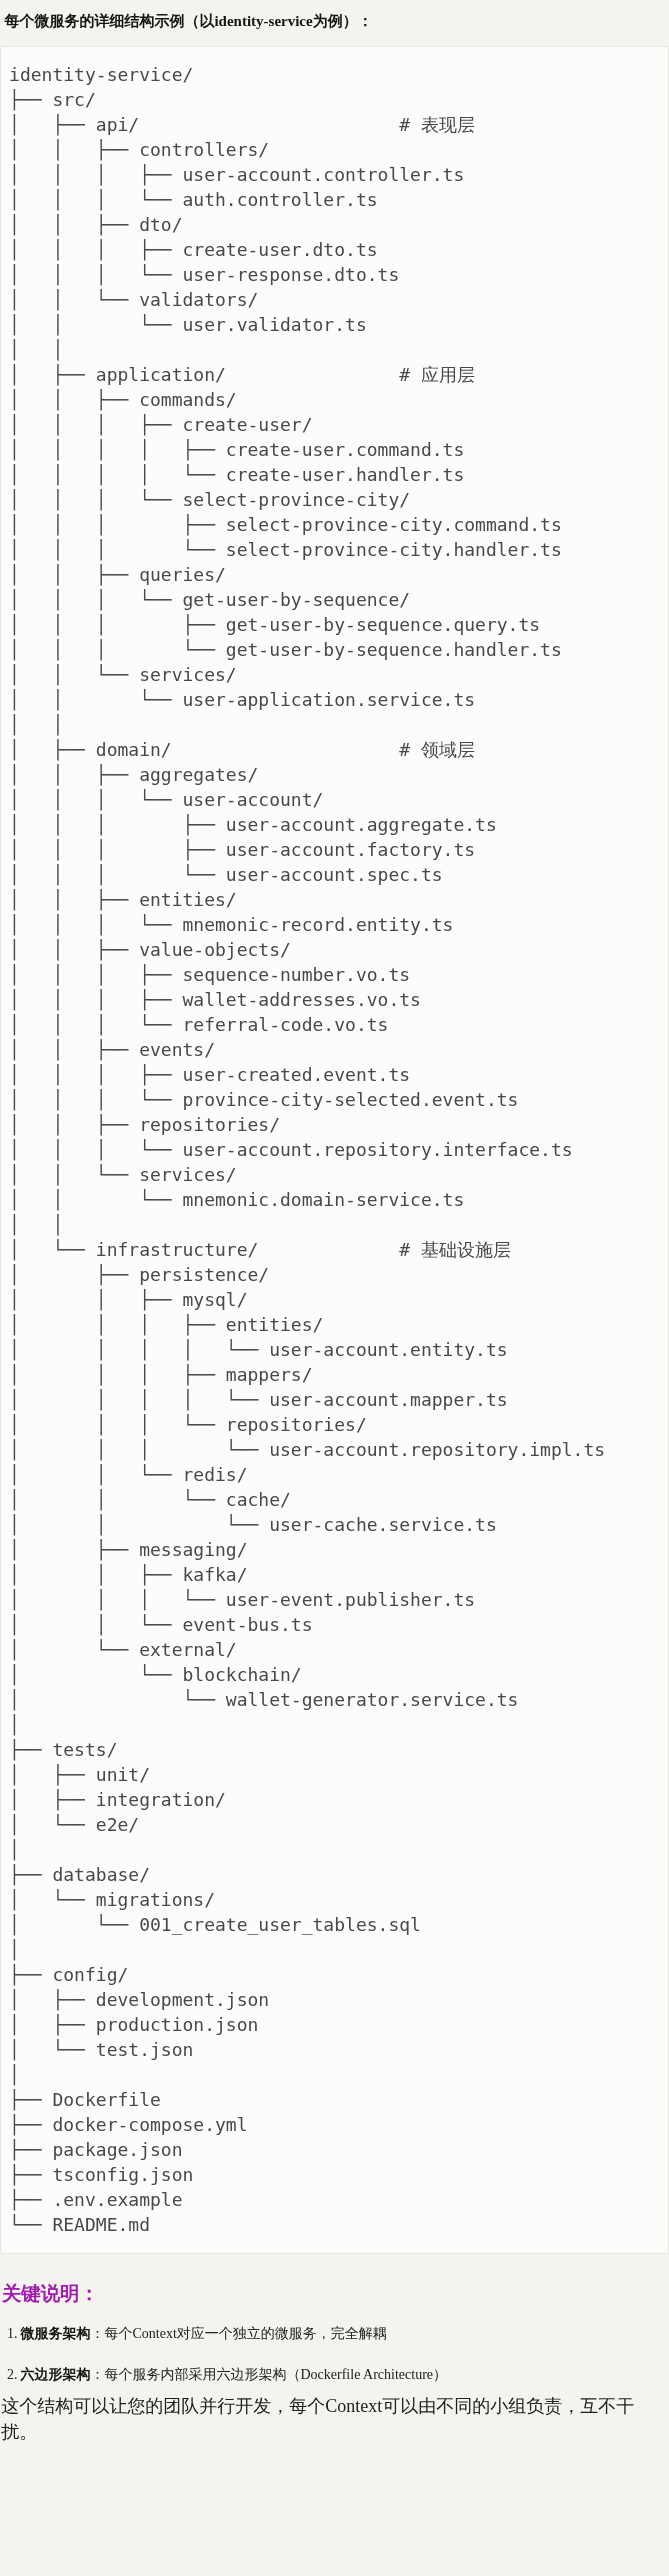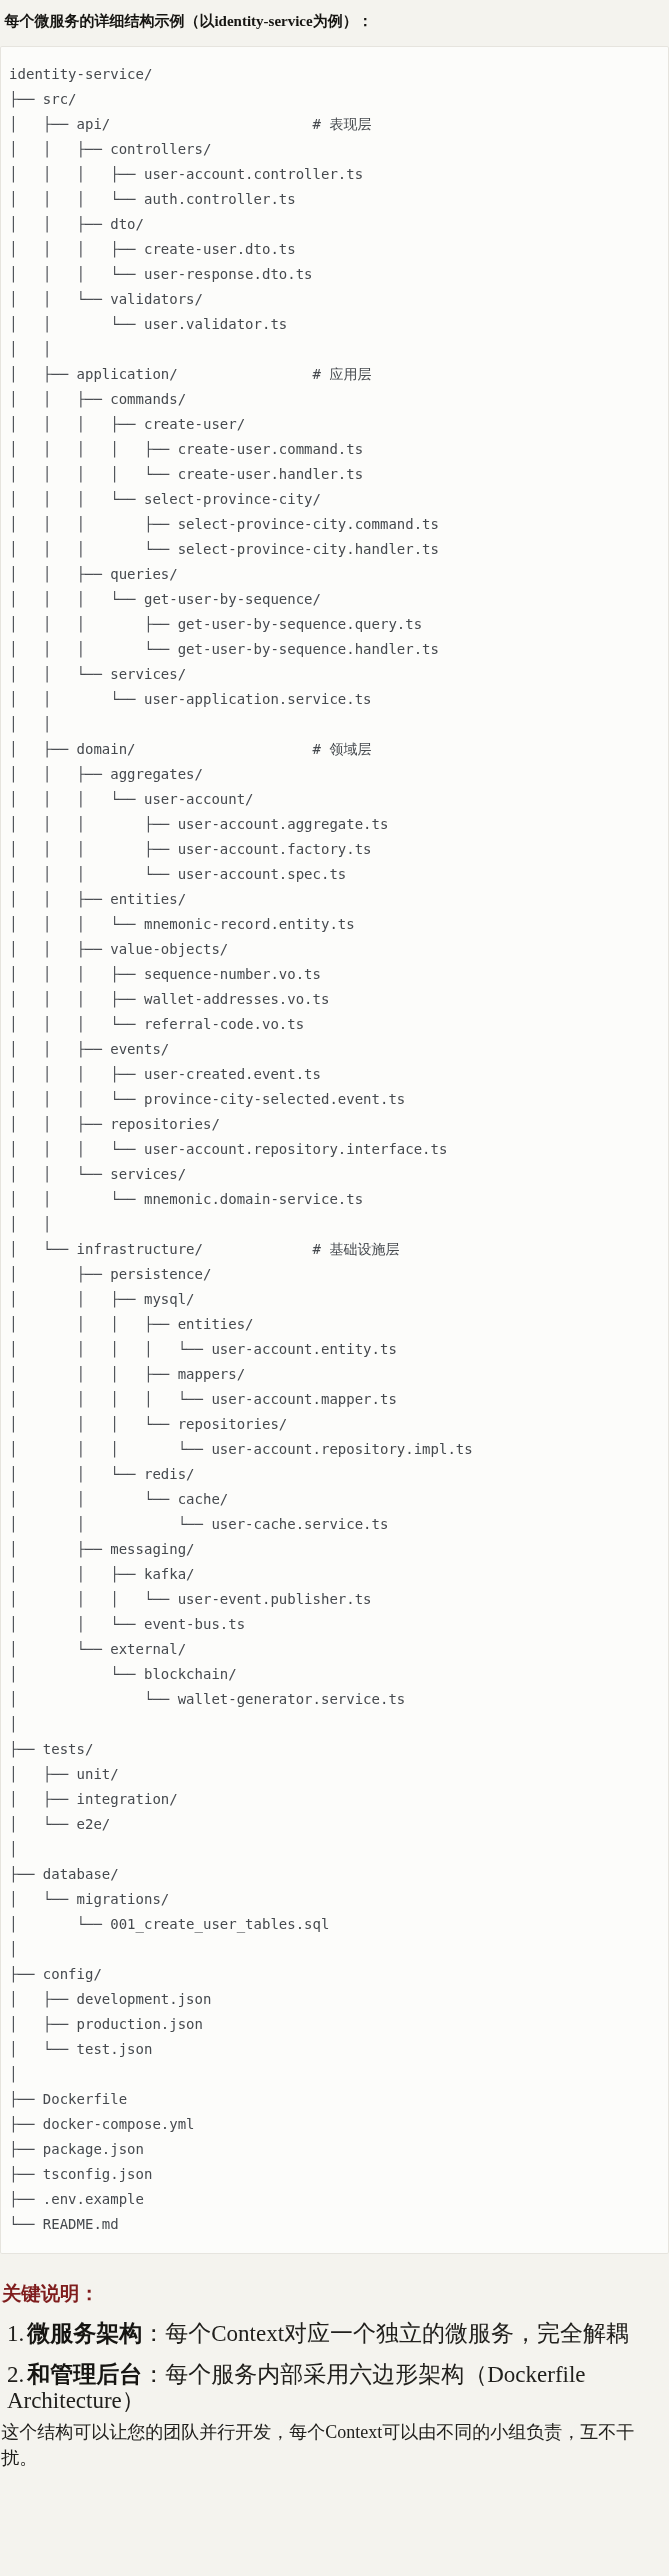"identity-service/" .tree { font-size: 14px -> 18px }
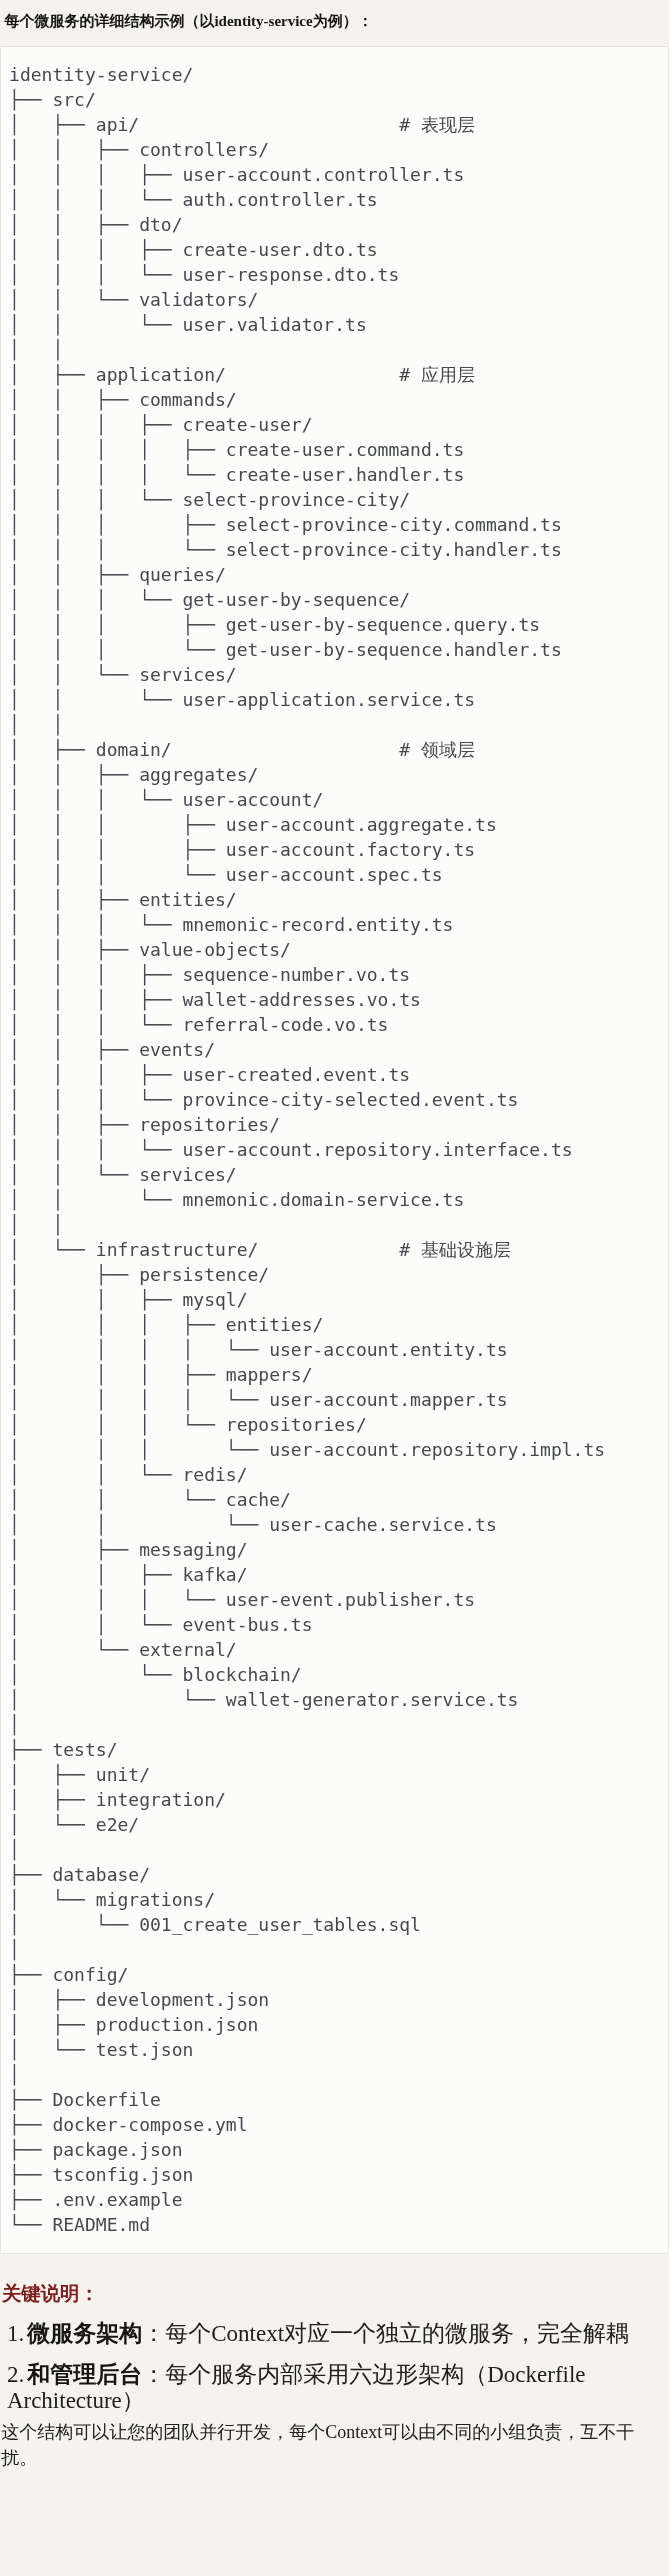"关键说明：" .notes-heading { color: #7f1d1d -> #a21caf }
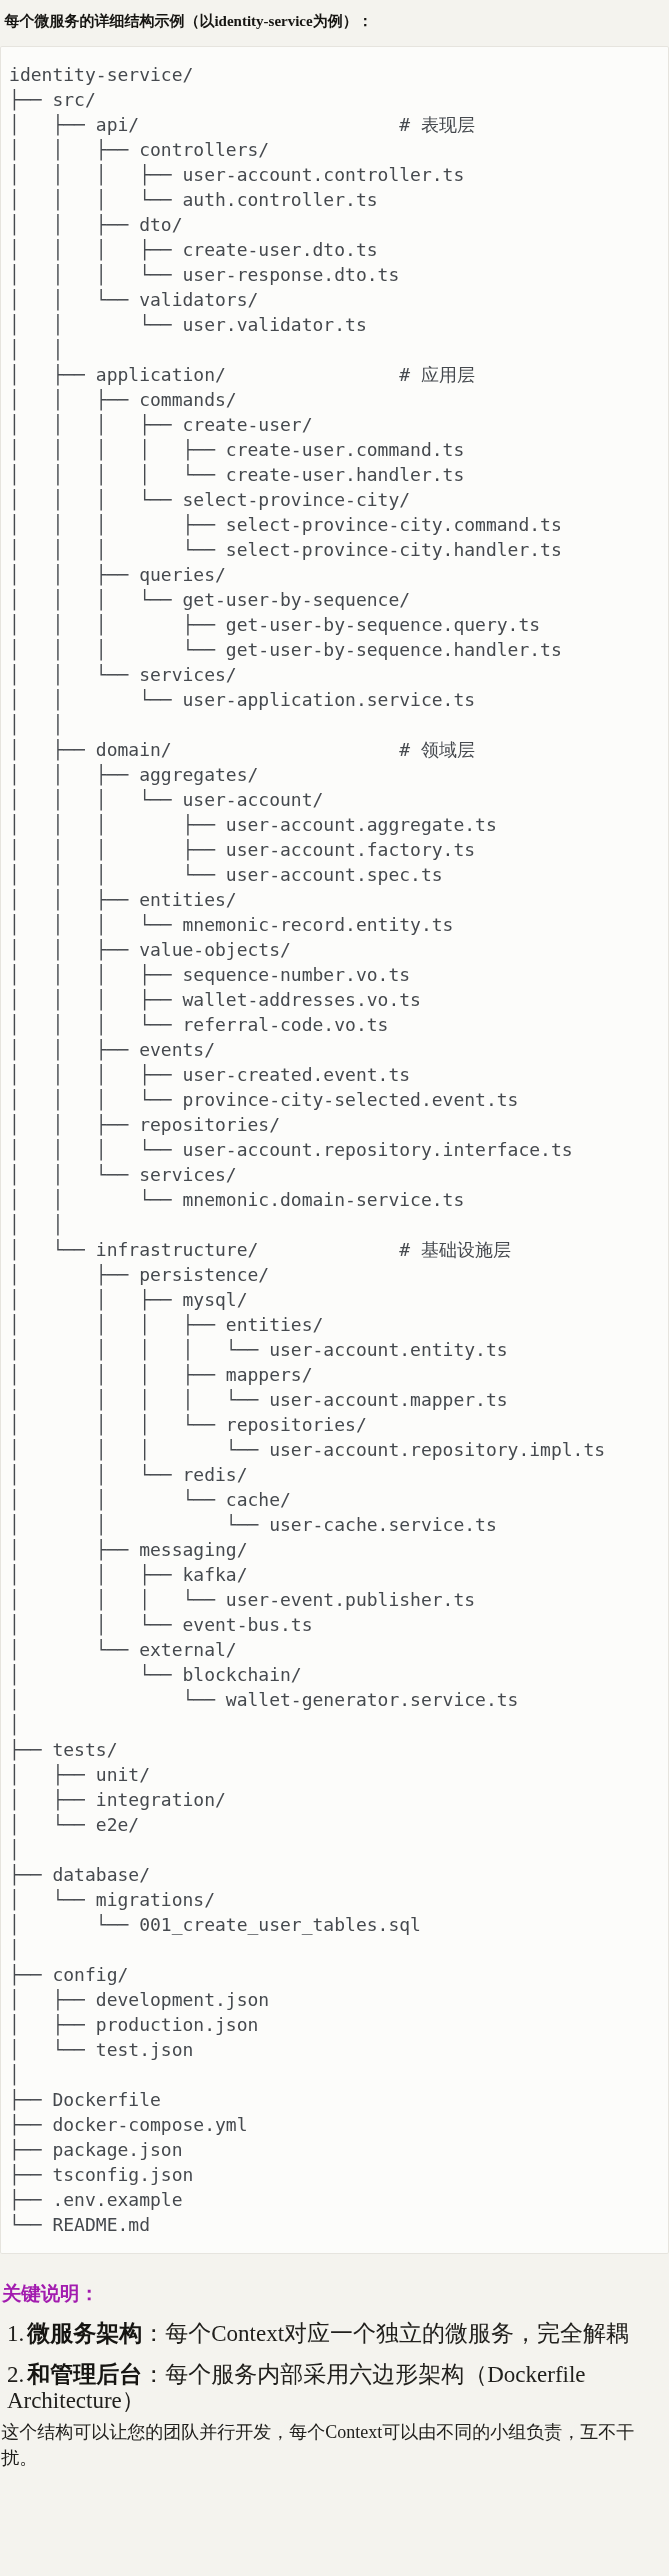"1. 微服务架构：每个Context对应一个独立的微服务，完全解耦" .note { font-size: 23px -> 14px }
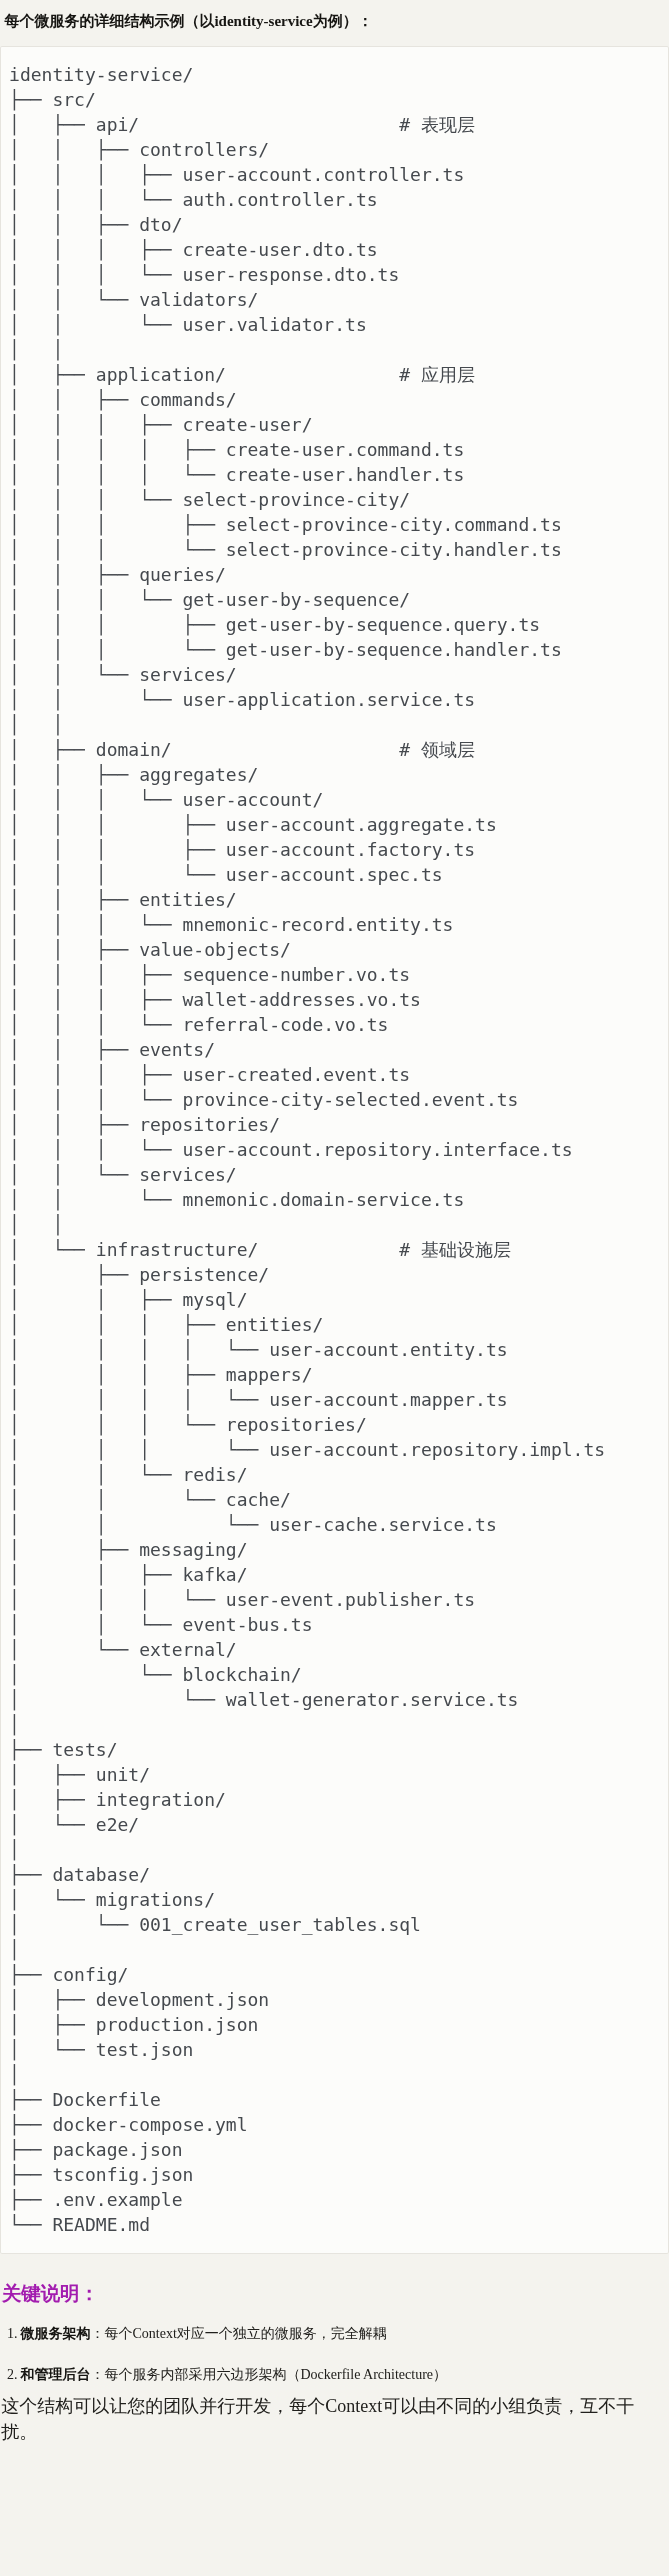"和管理后台" span.term { text: 和管理后台 -> 六边形架构 }
